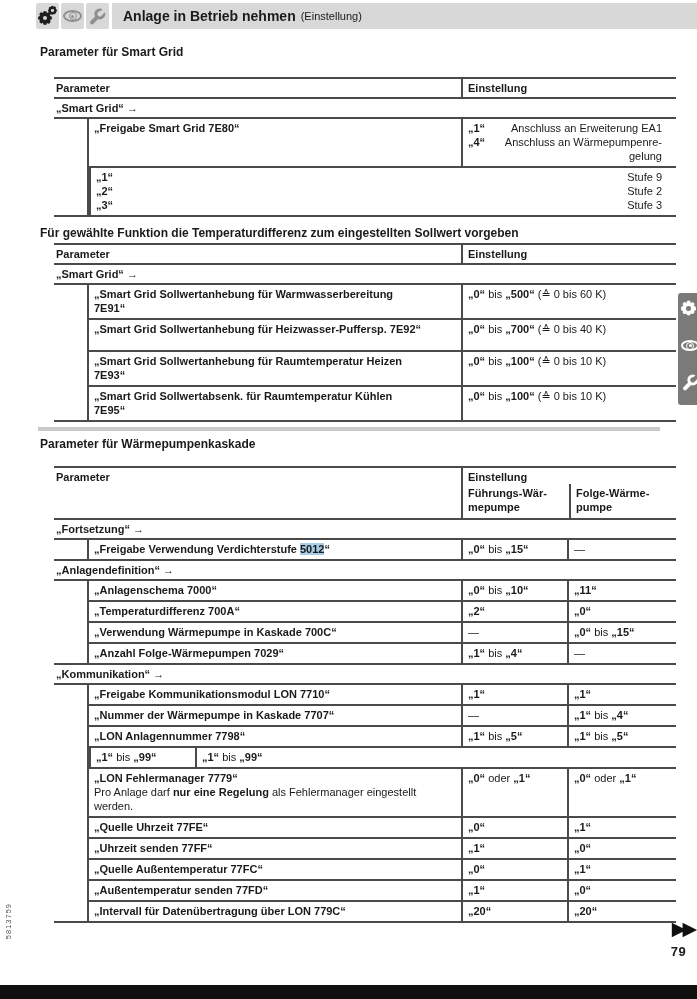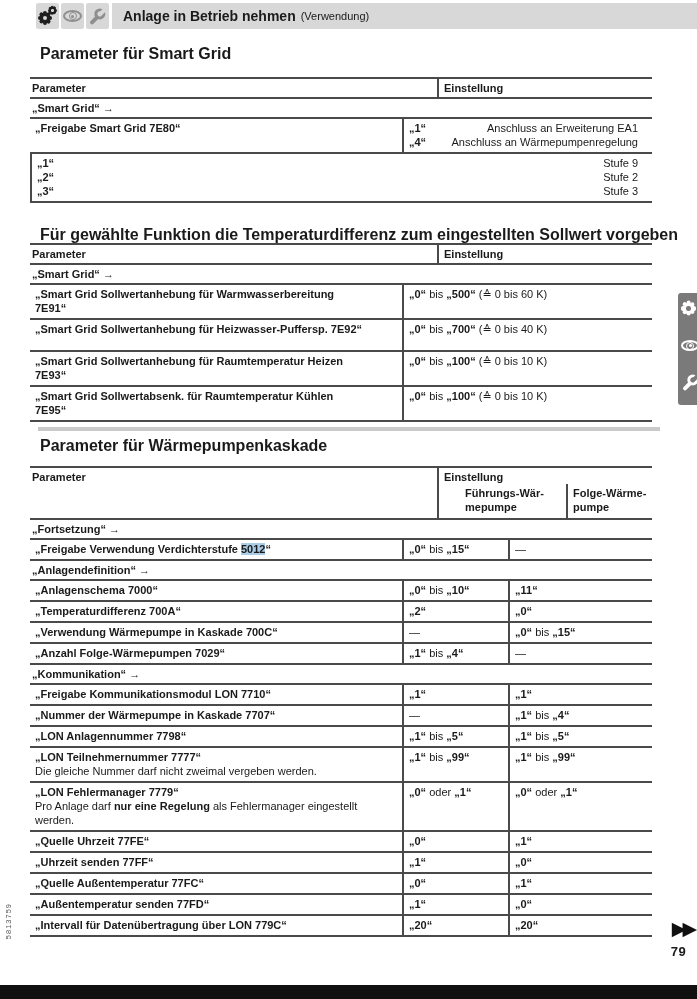"(Verwendung)" span.s { text: Verwendung -> Einstellung }
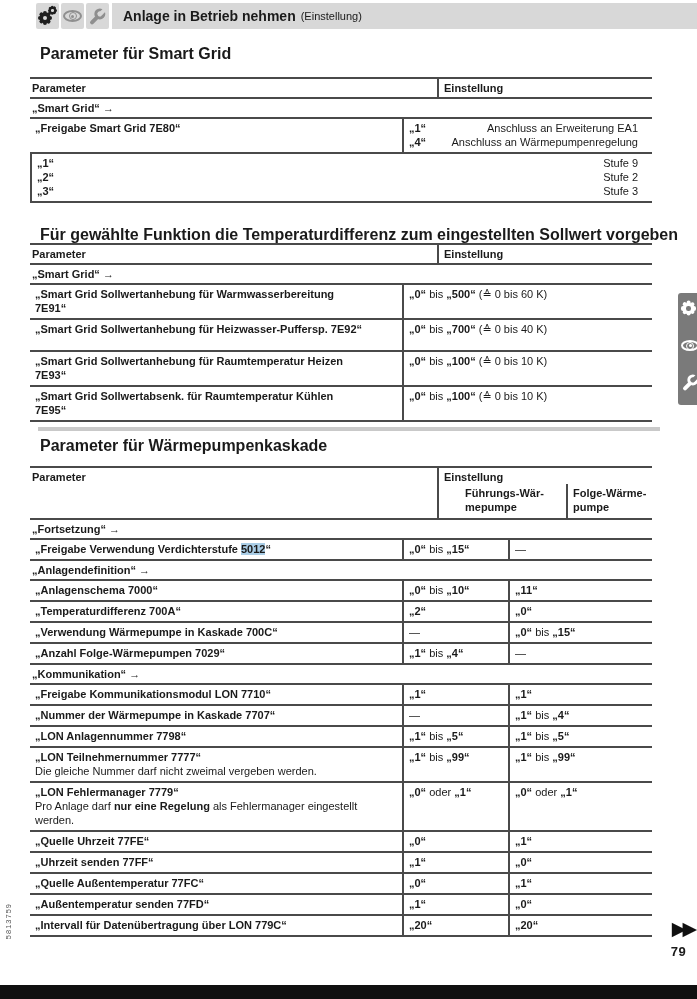"Parameter für Smart Grid" .heading { font-size: 16px -> 12px }
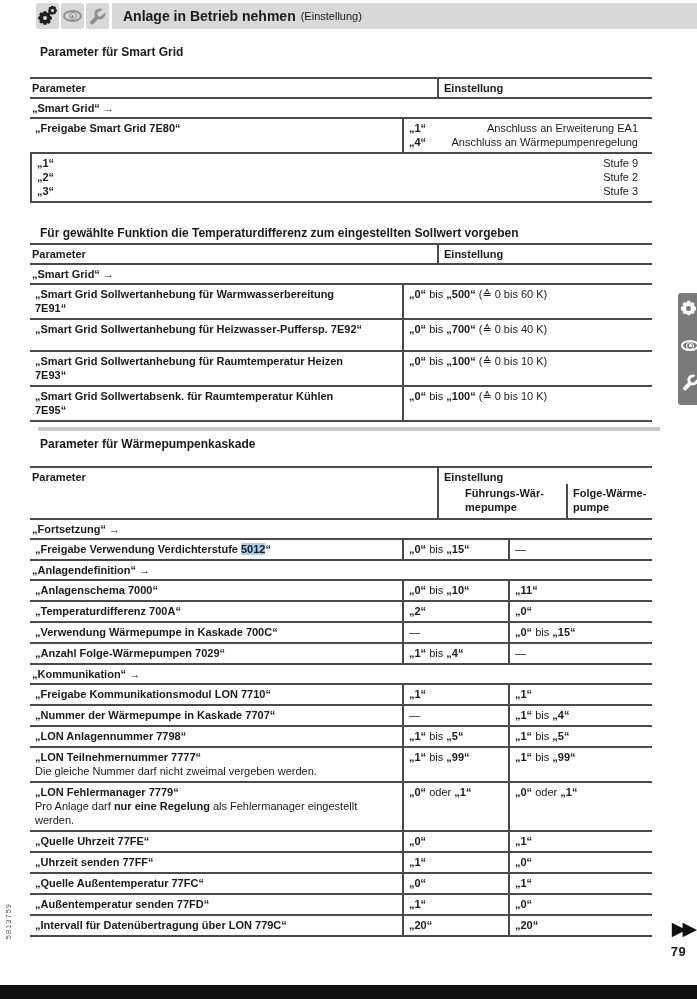"Parameter" .tbl { left: 30px -> 54px }
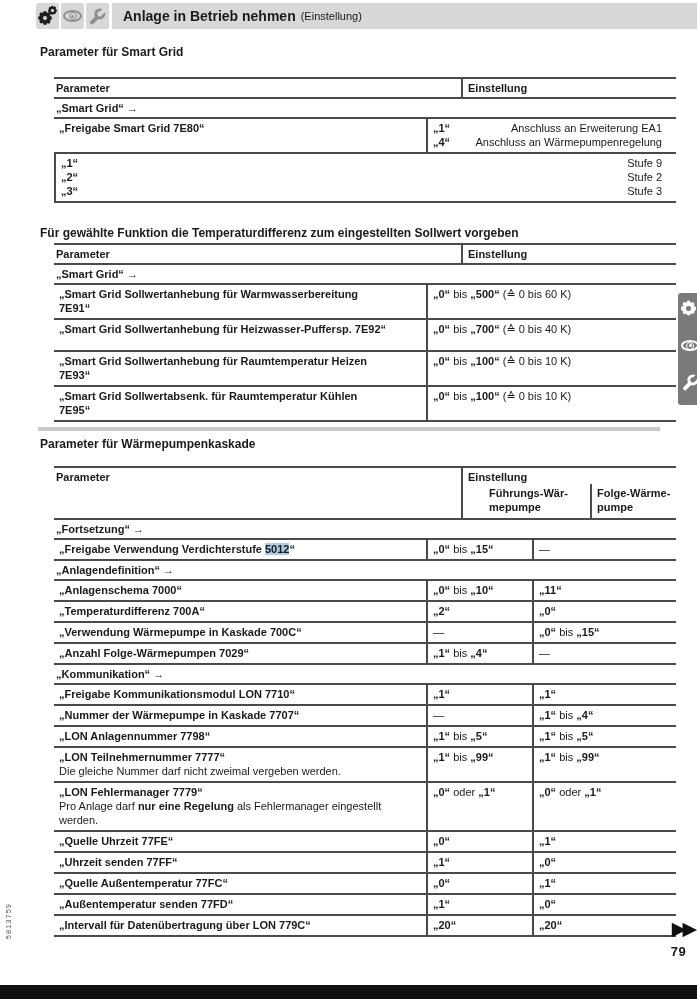"„Freigabe Smart Grid 7E80“" .group { flex-direction: column -> none }
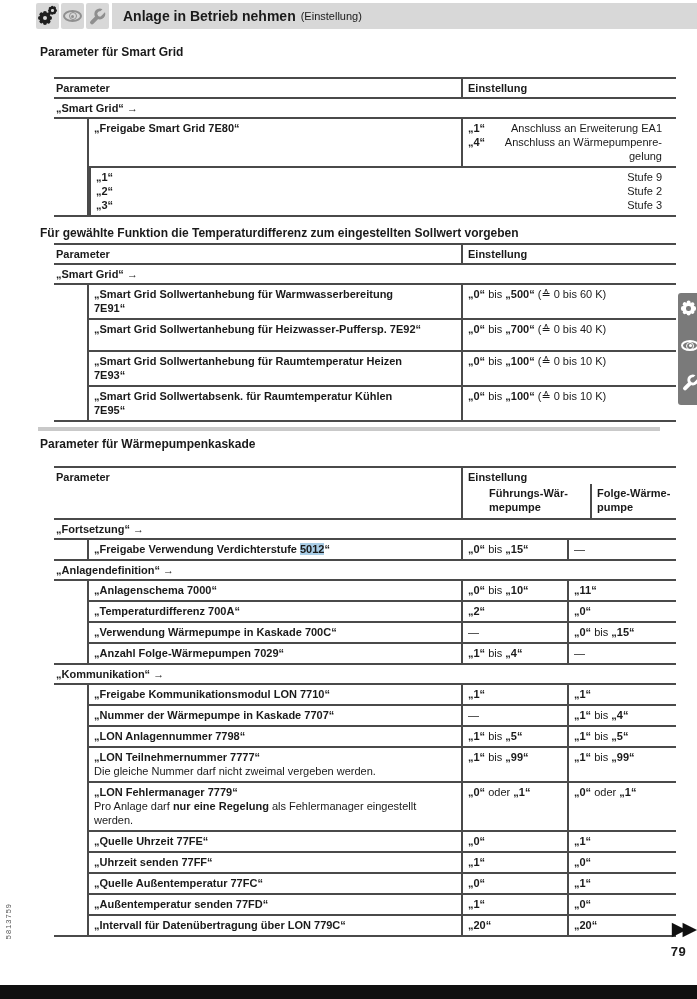"Führungs-Wär-" .hdr3 .sub { padding-left: 21px -> none }
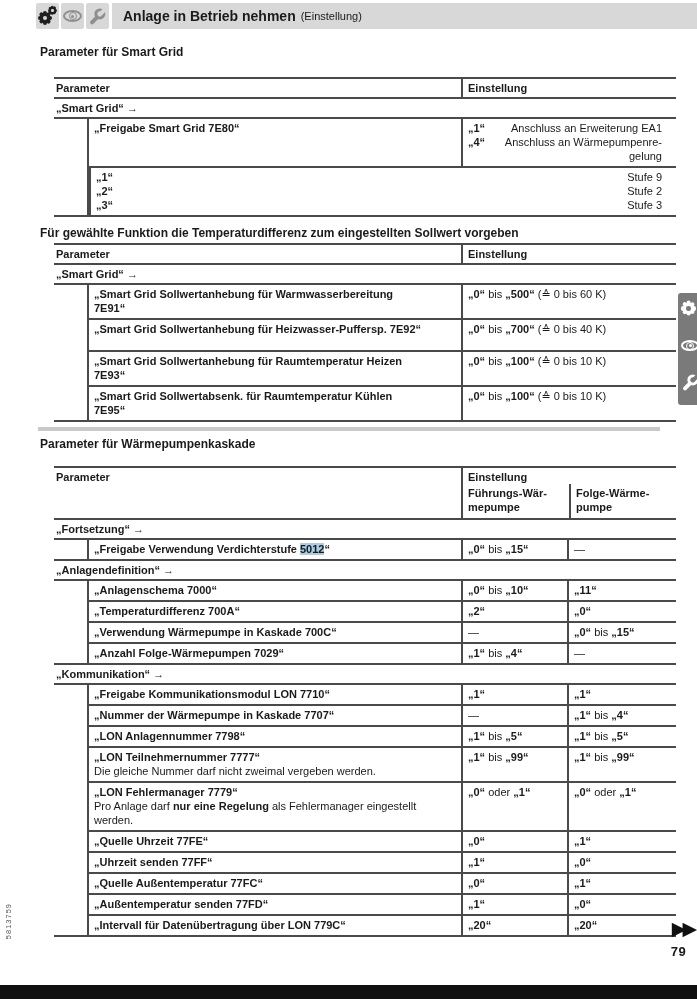"„LON Teilnehmernummer 7777“" div.pcell { html: <div> <div>„LON Teilnehmernummer 7777“</div> <div>Die gleiche Nummer darf nicht zweimal vergeben werden.</div> </div> -> none }
